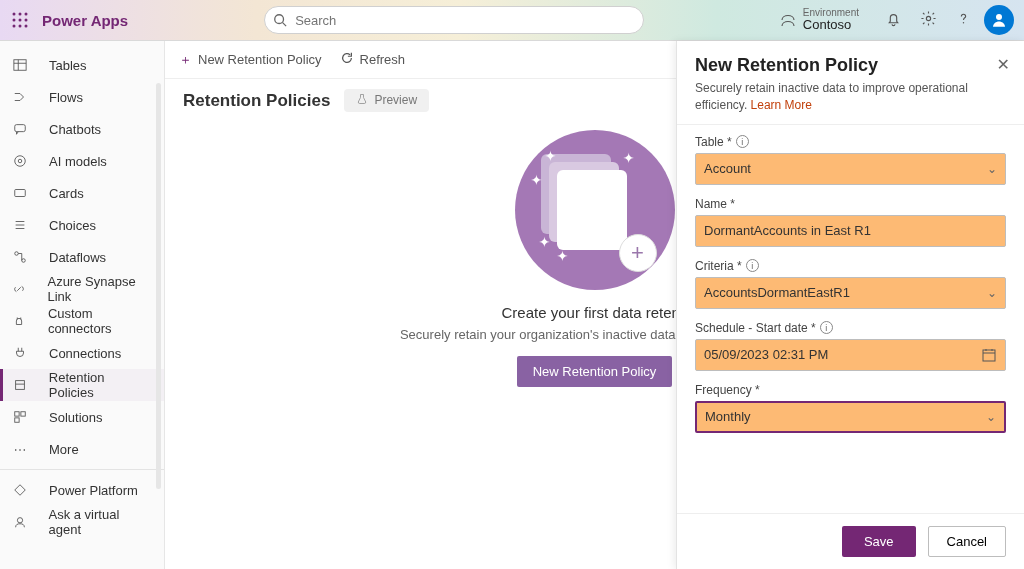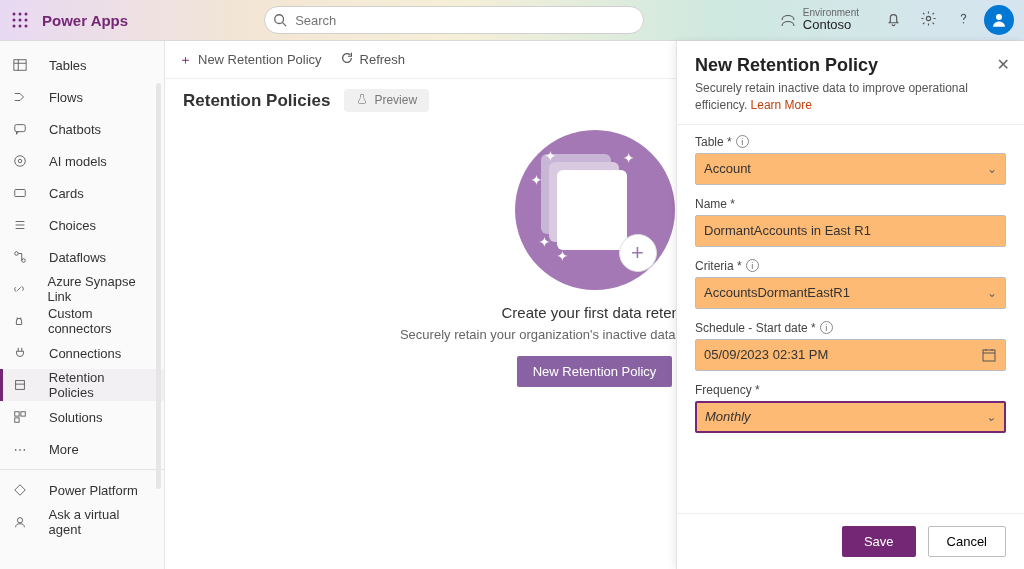"Monthly" .control.focus { font-style: italic -> none }
